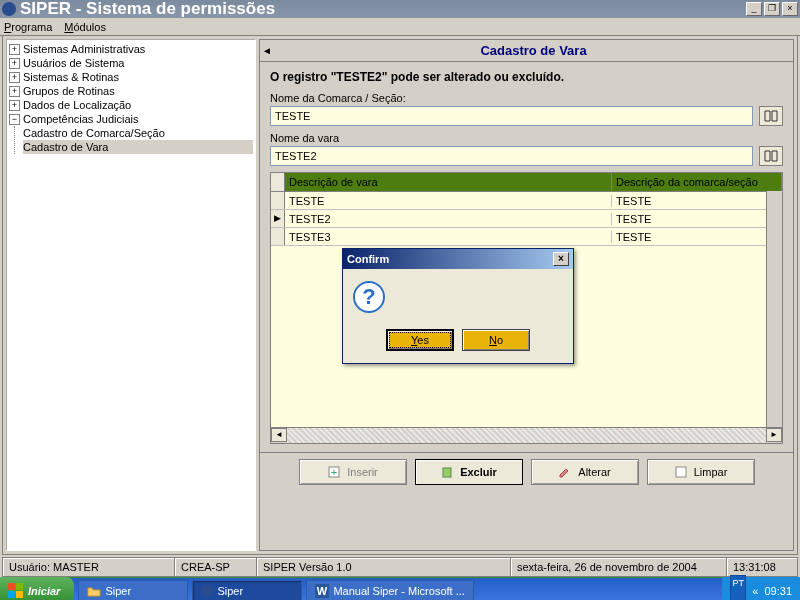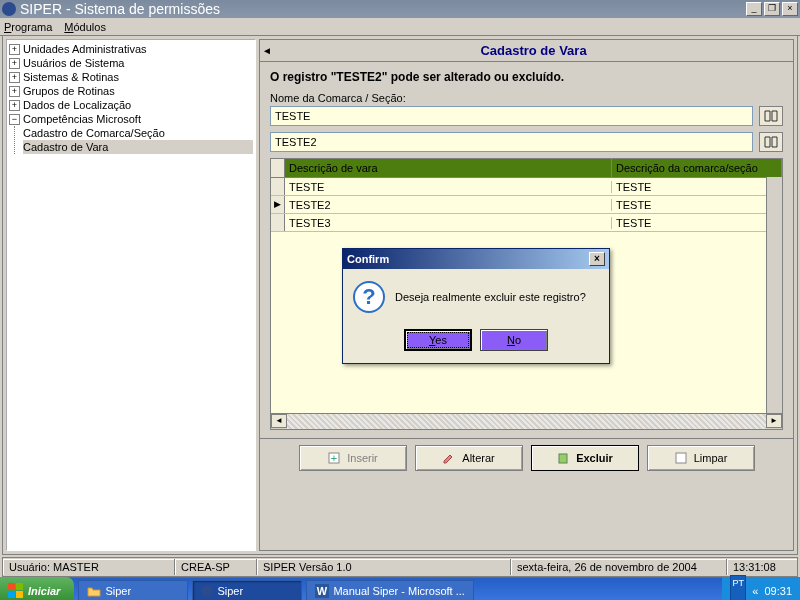"SIPER - Sistema de permissões" .titlebar .title { font-size: 14px -> 17px; font-weight: normal -> bold }
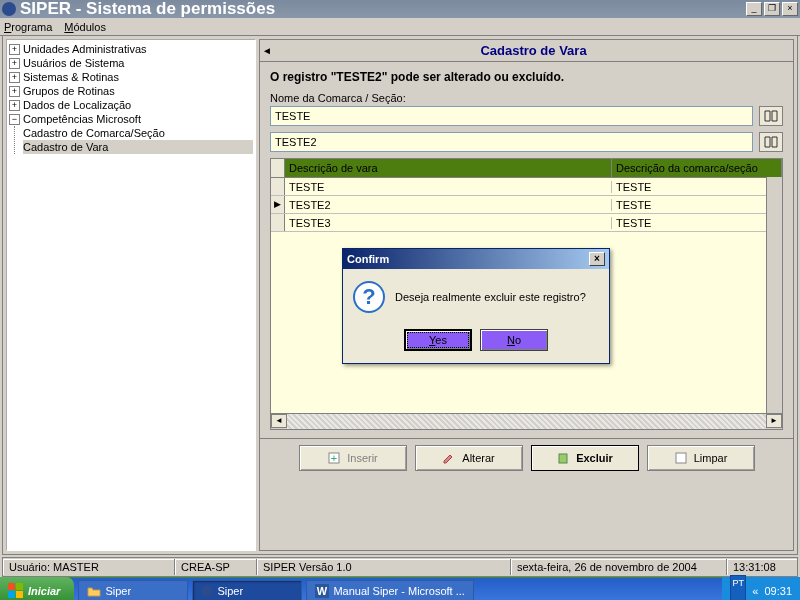"Unidades Administrativas" span { text: Unidades -> Sistemas }
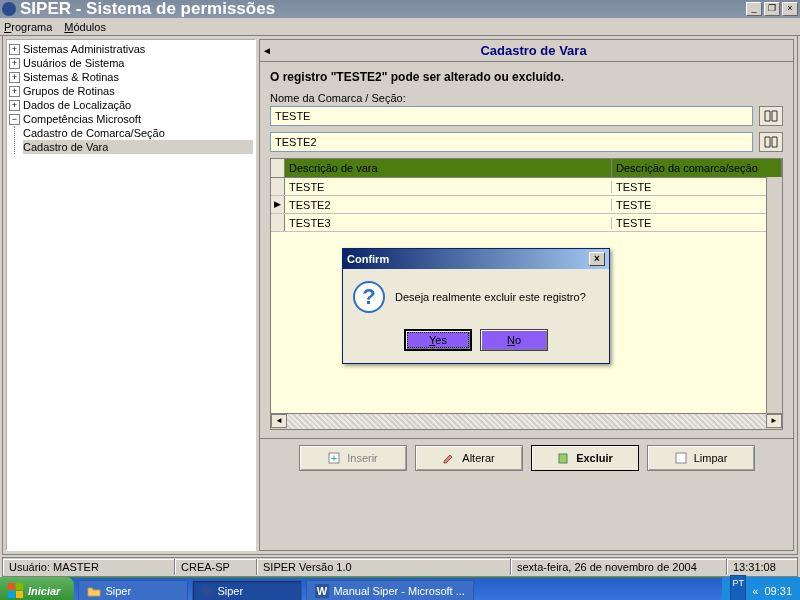"Competências Microsoft" span { text: Microsoft -> Judiciais }
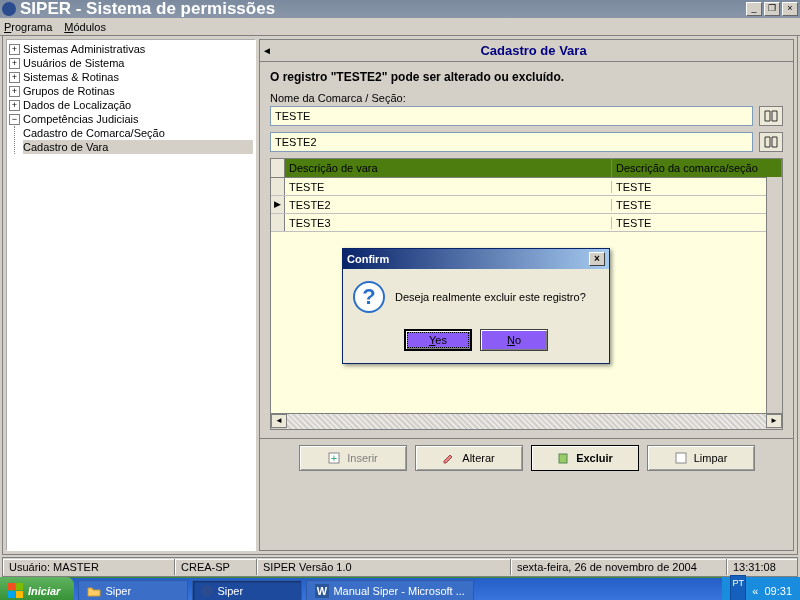"Nome da vara" div.lbl { html: none -> <div>Nome da vara</div> }
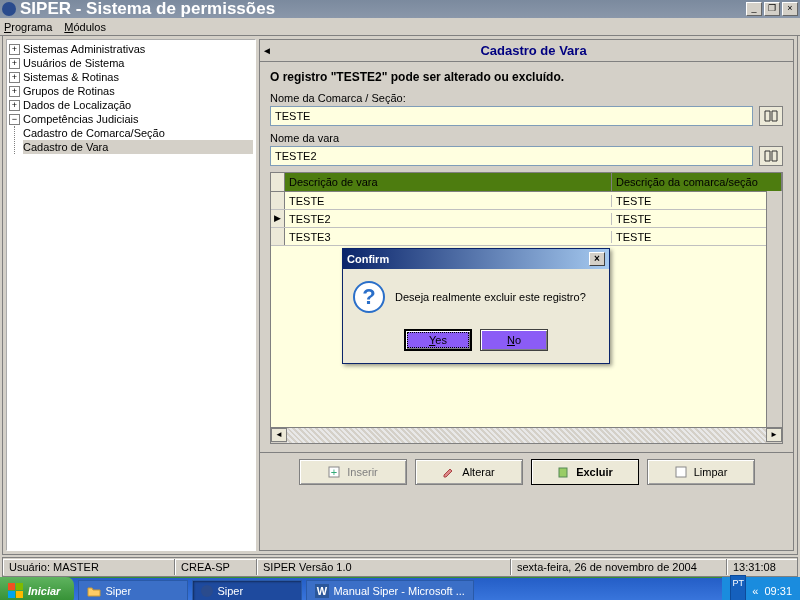"Confirm" .modal { width: 268px -> 232px }
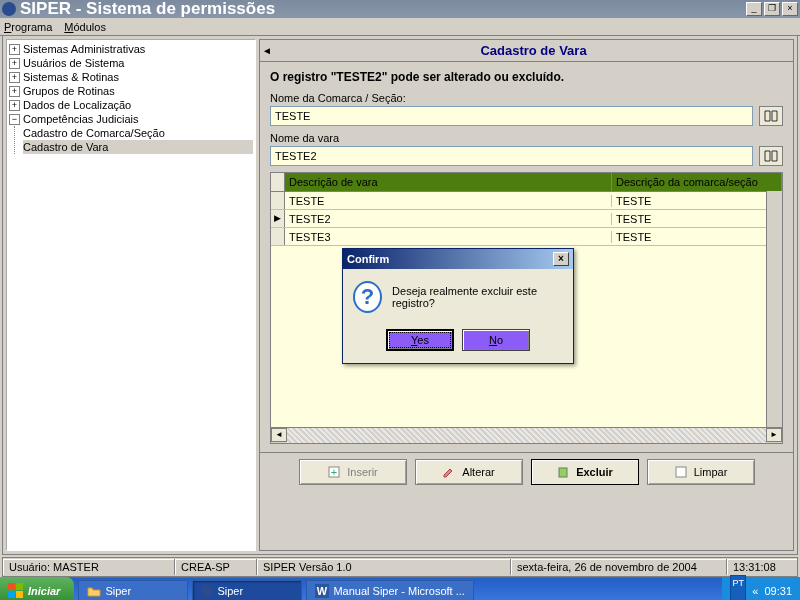"Deseja realmente excluir este registro?" div { html: <div>Deseja realmente excluir este registro?</div> -> none }
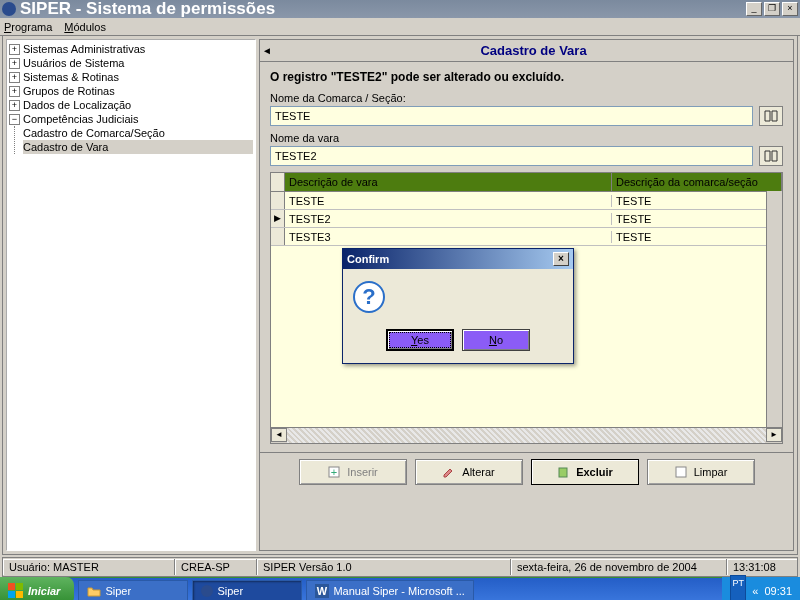"Yes" .modal .mbtn { background: #8b5cf6 -> #eab308 }
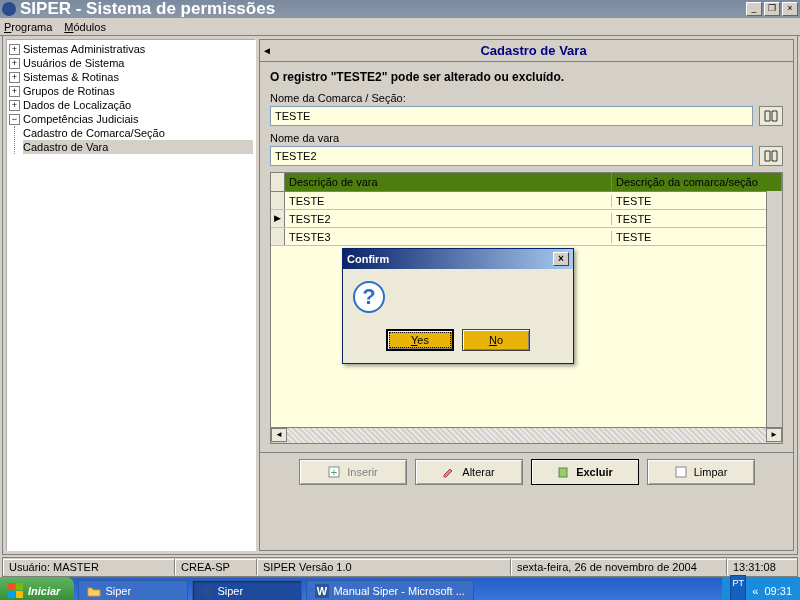"Alterar" div.btn { order: before "Excluir" -> after "Excluir" }
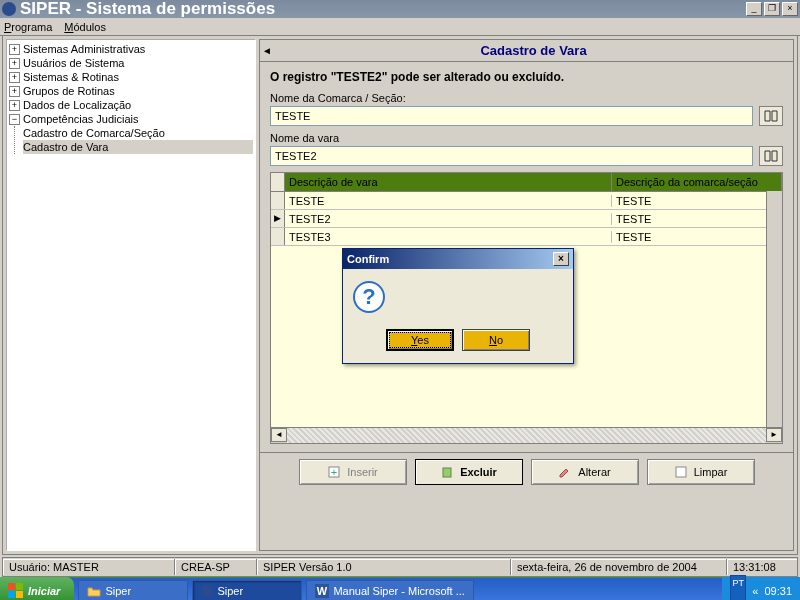"Usuário: MASTER" .statusbar { align-items: center -> none }
